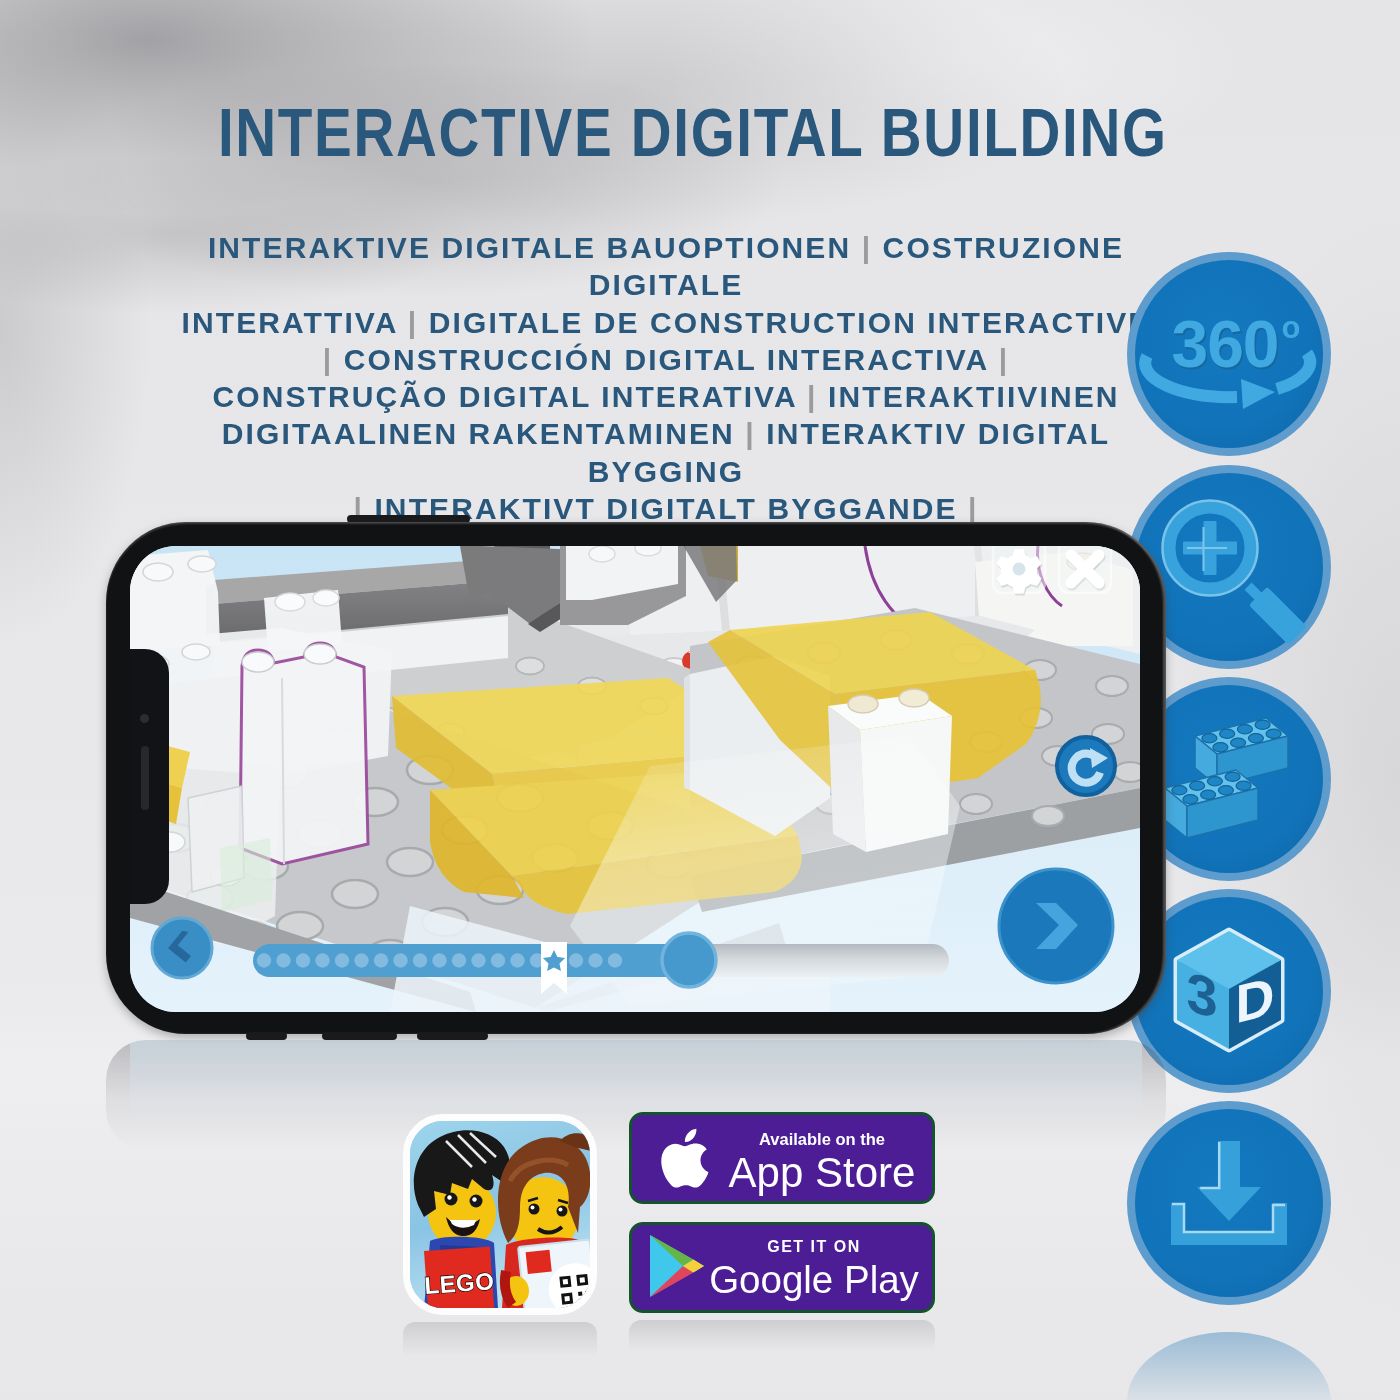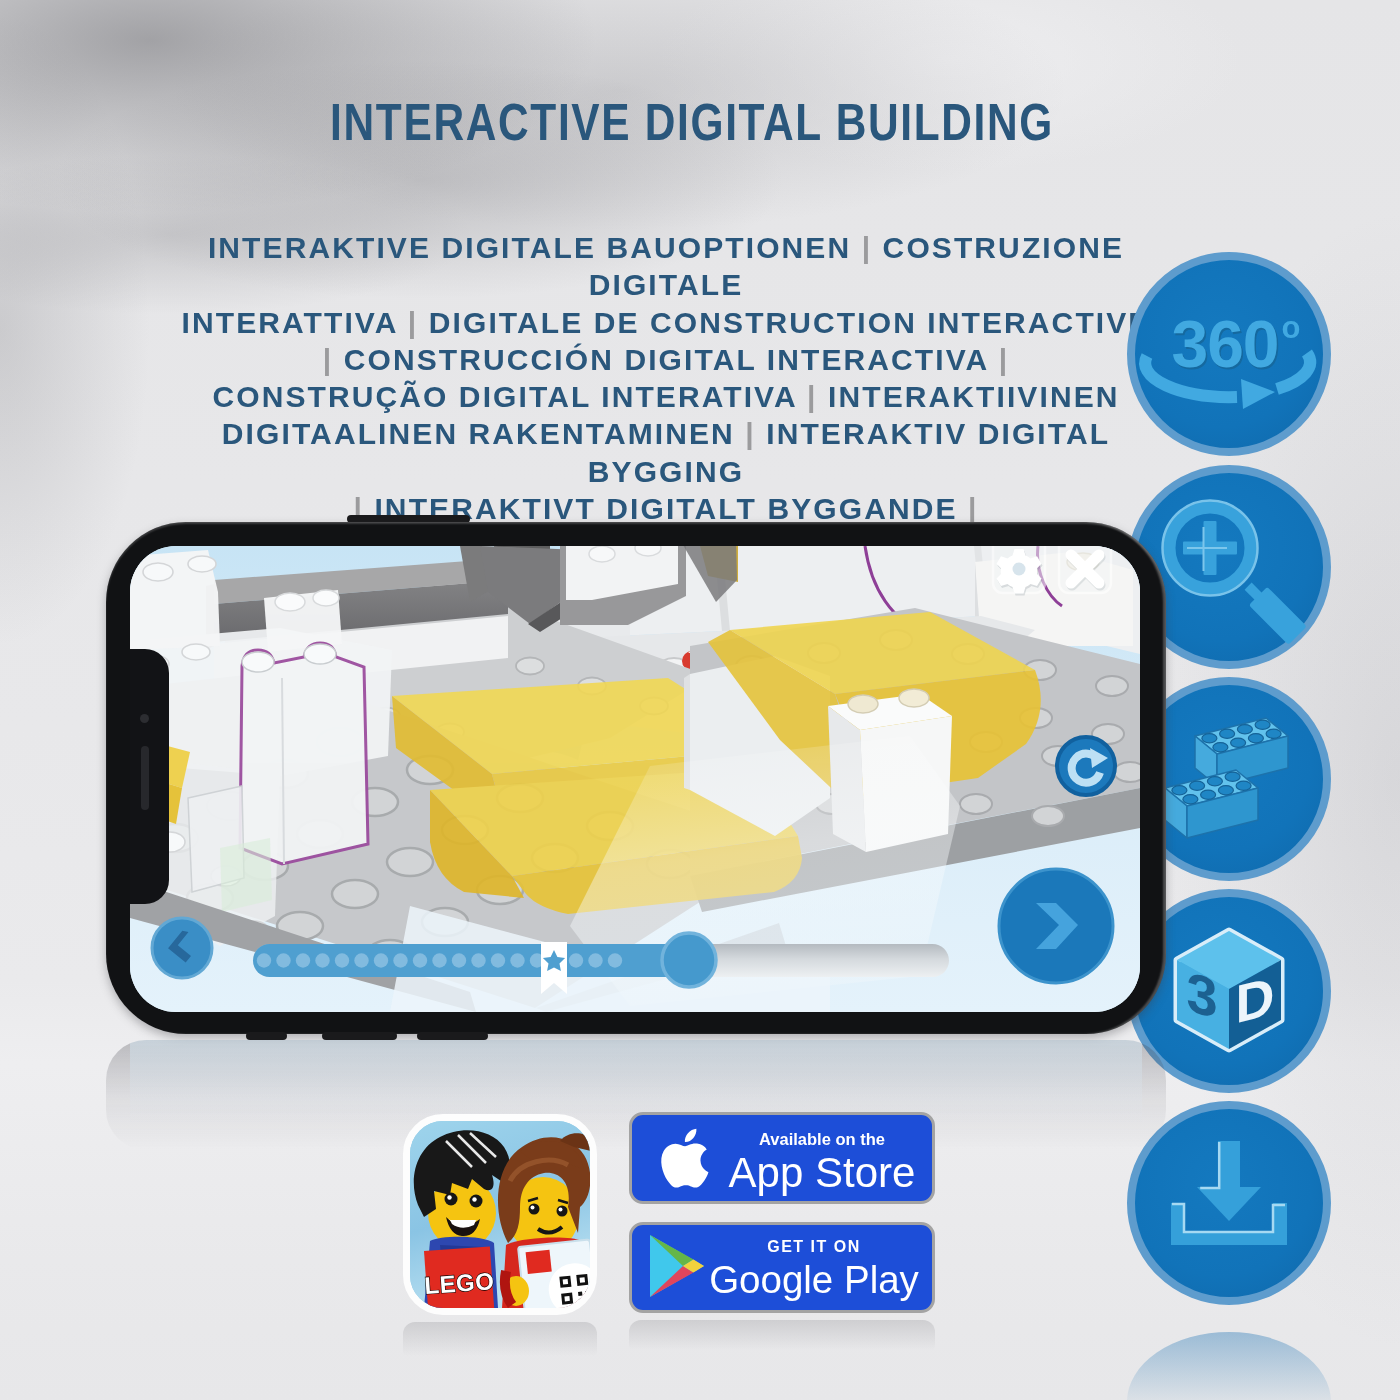"INTERACTIVE DIGITAL BUILDING" .title { font-size: 51px -> 68px }
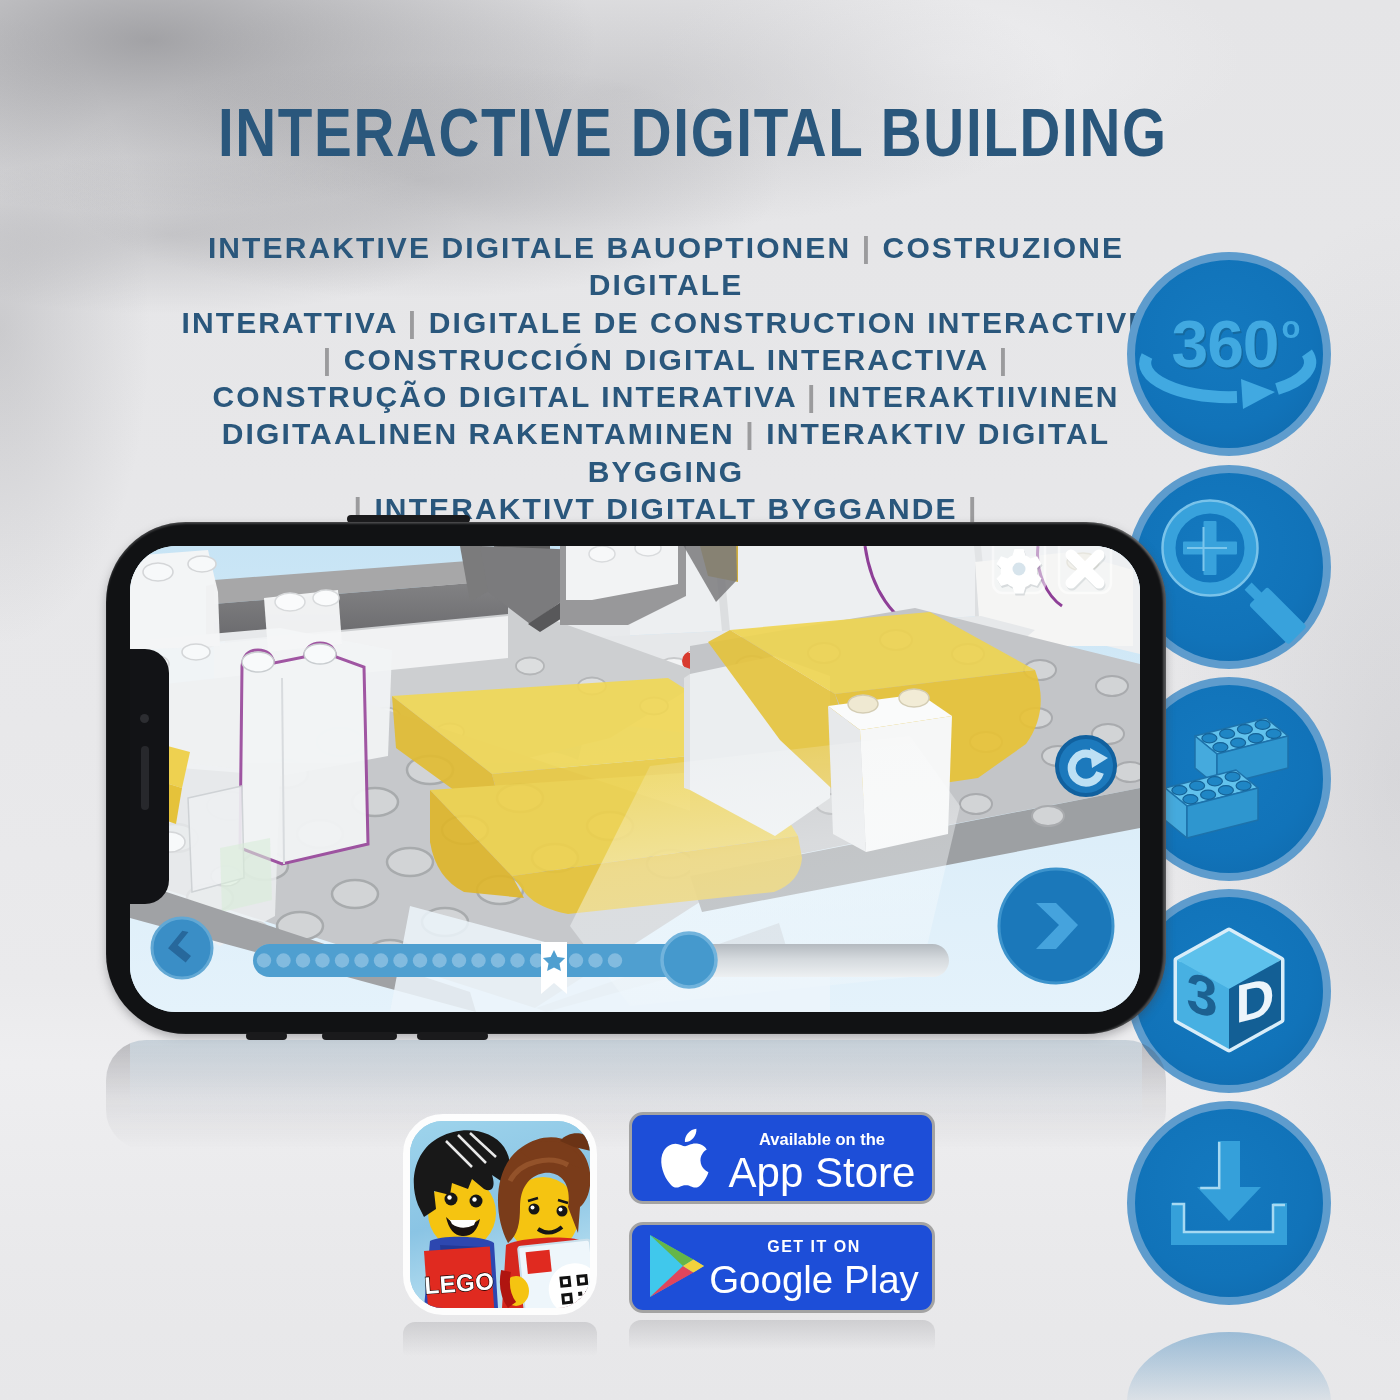"Available on the" .badge { background: #1d4ed8 -> #4c1d95; border: 3px solid #a3a3a3 -> 3px solid #14532d }
